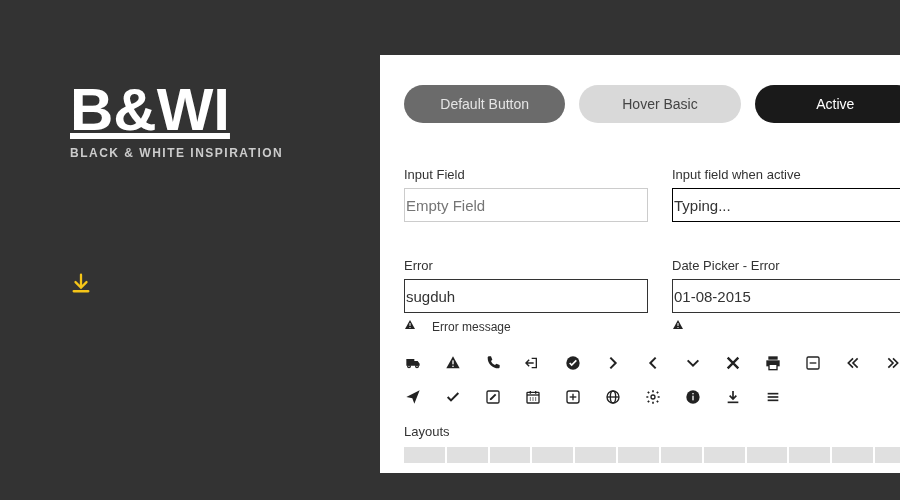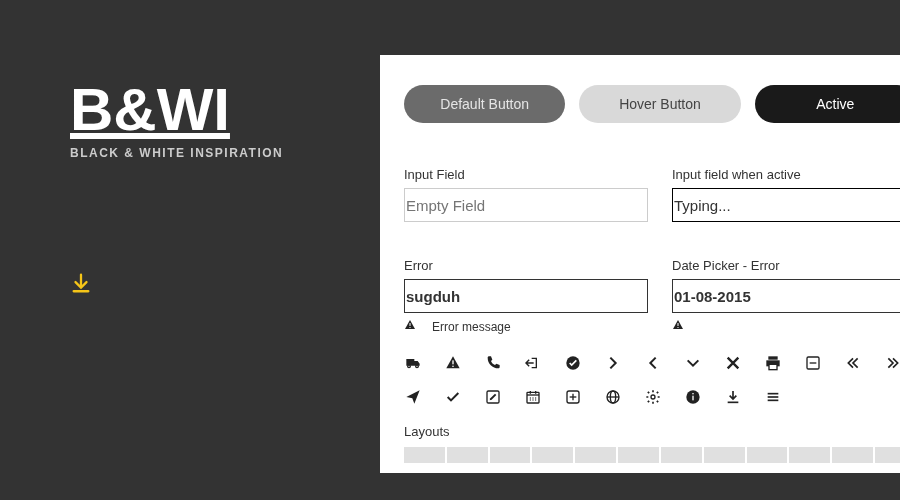"Hover Button" button.btn { text: Button -> Basic }
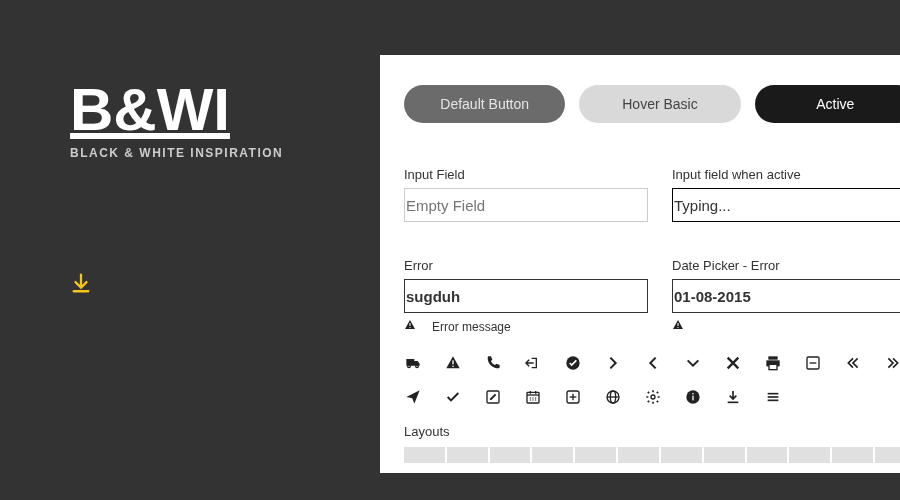"sugduh" .input.error { font-weight: bold -> none }
